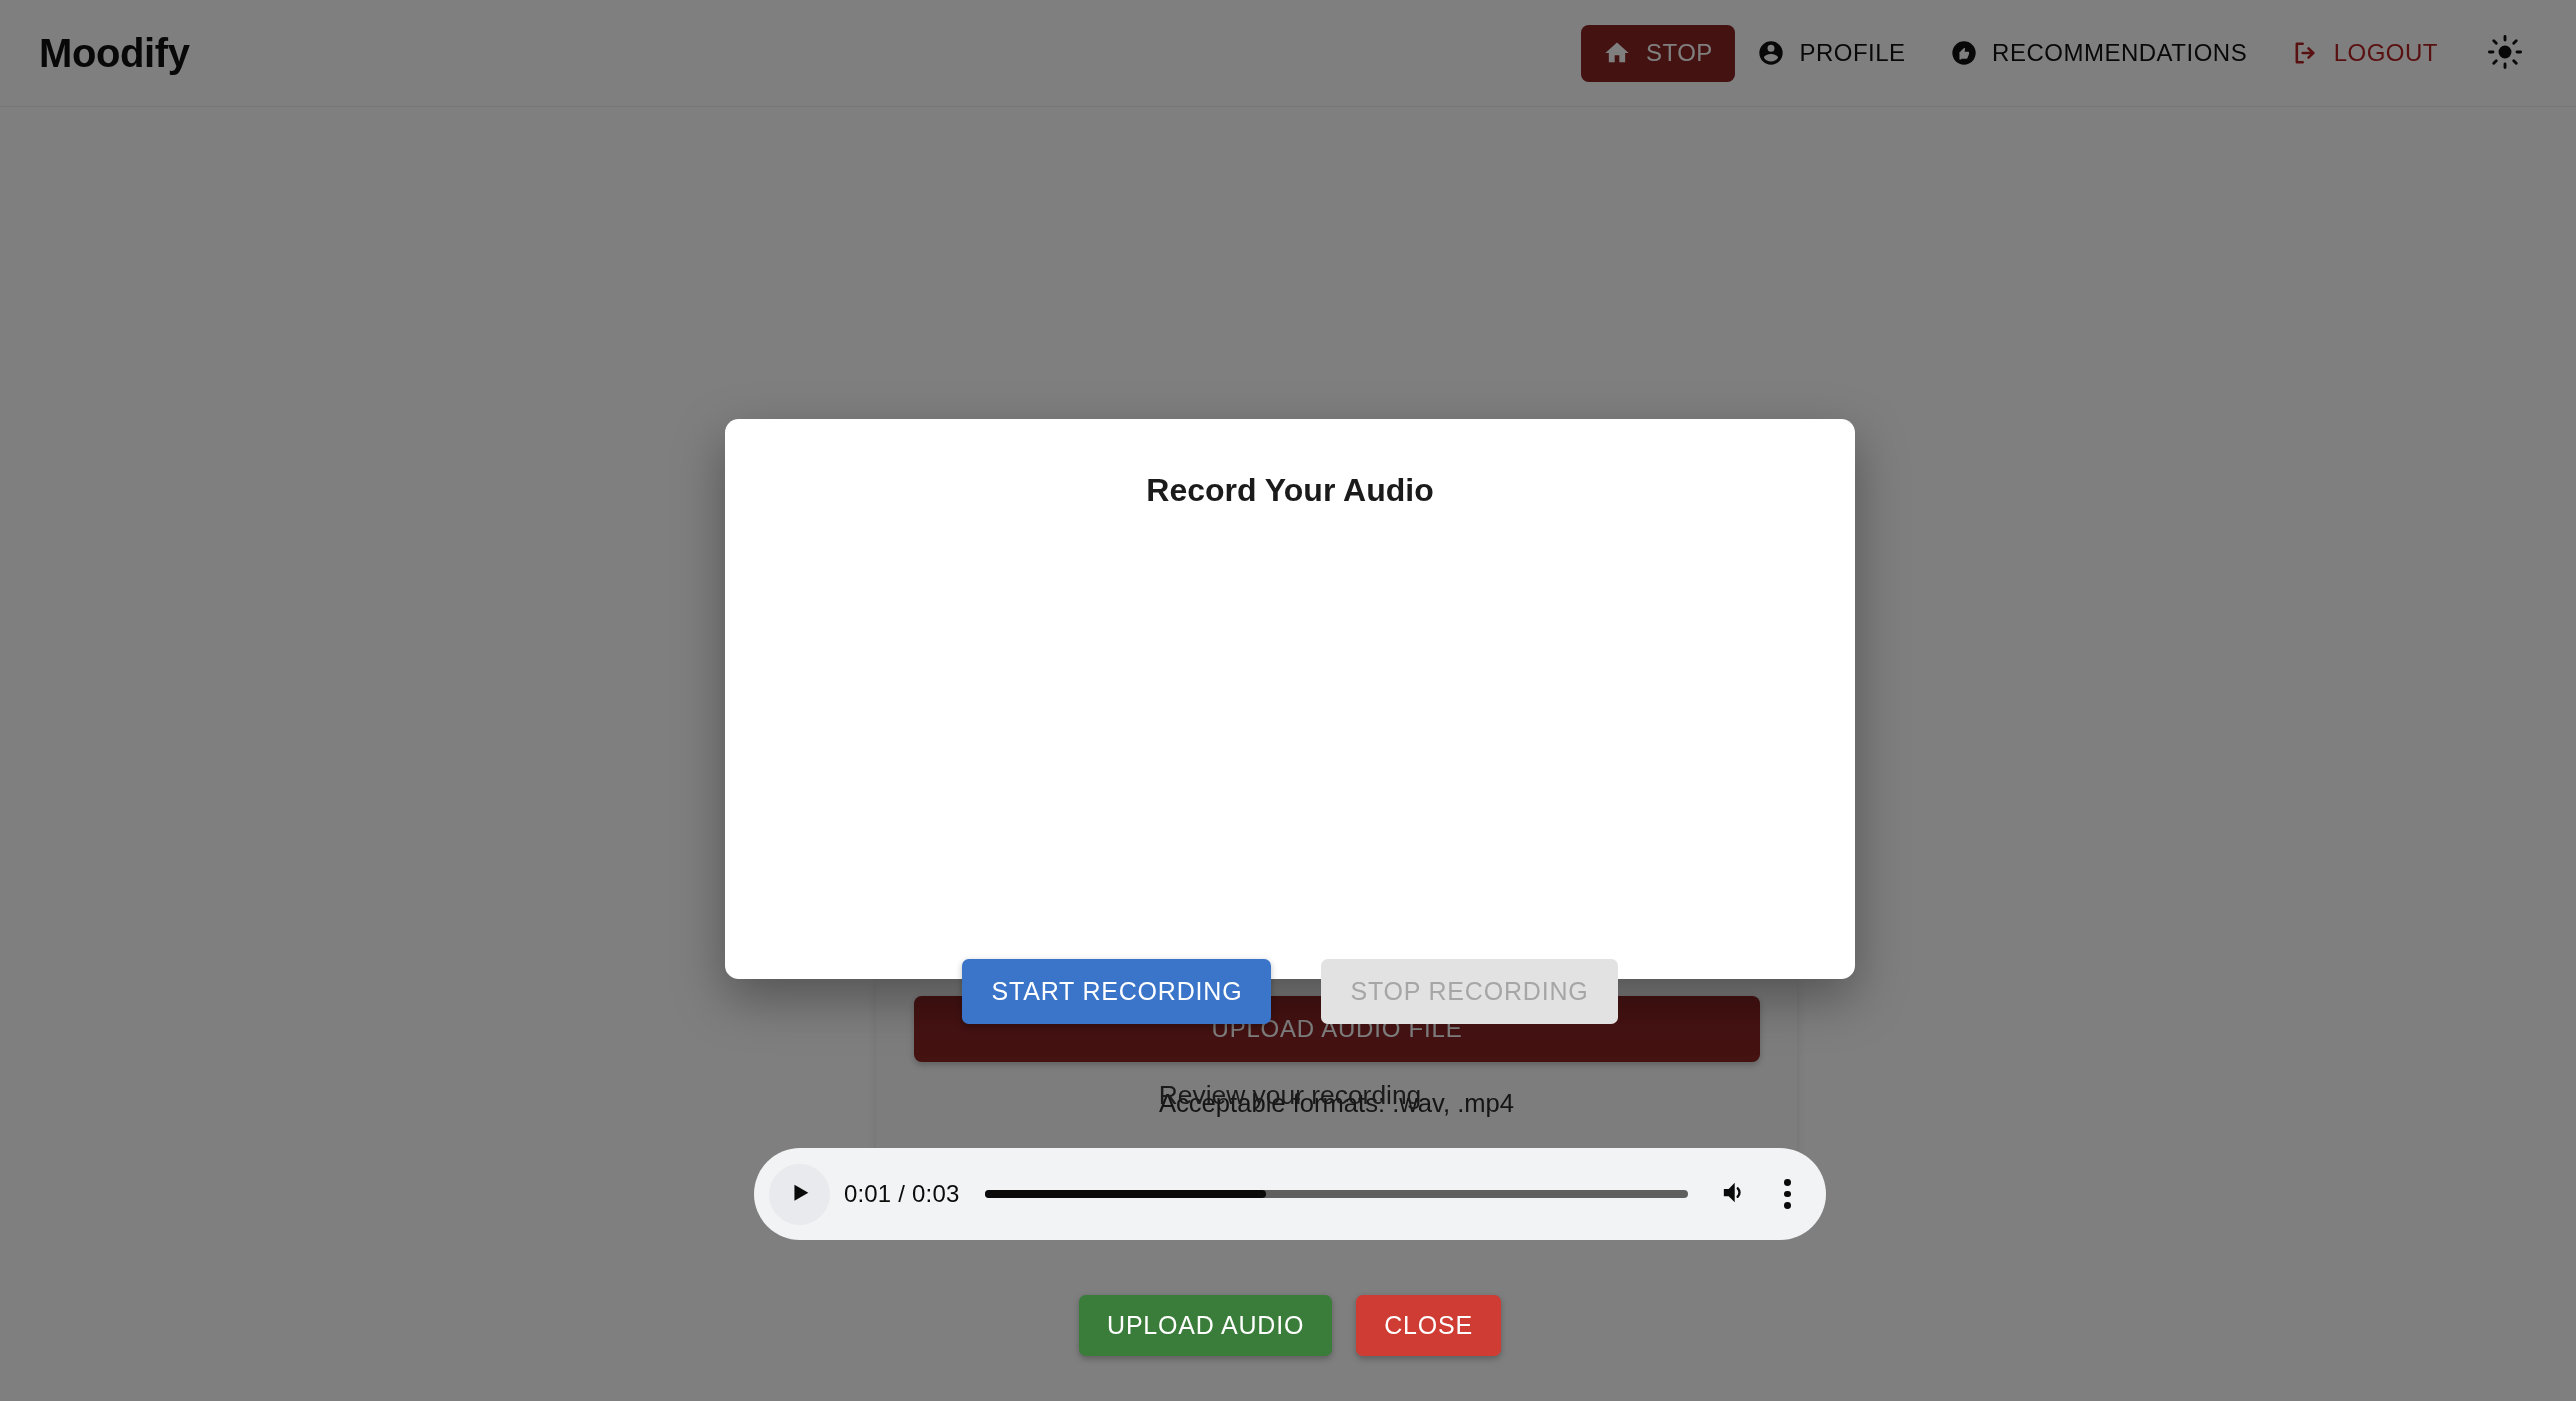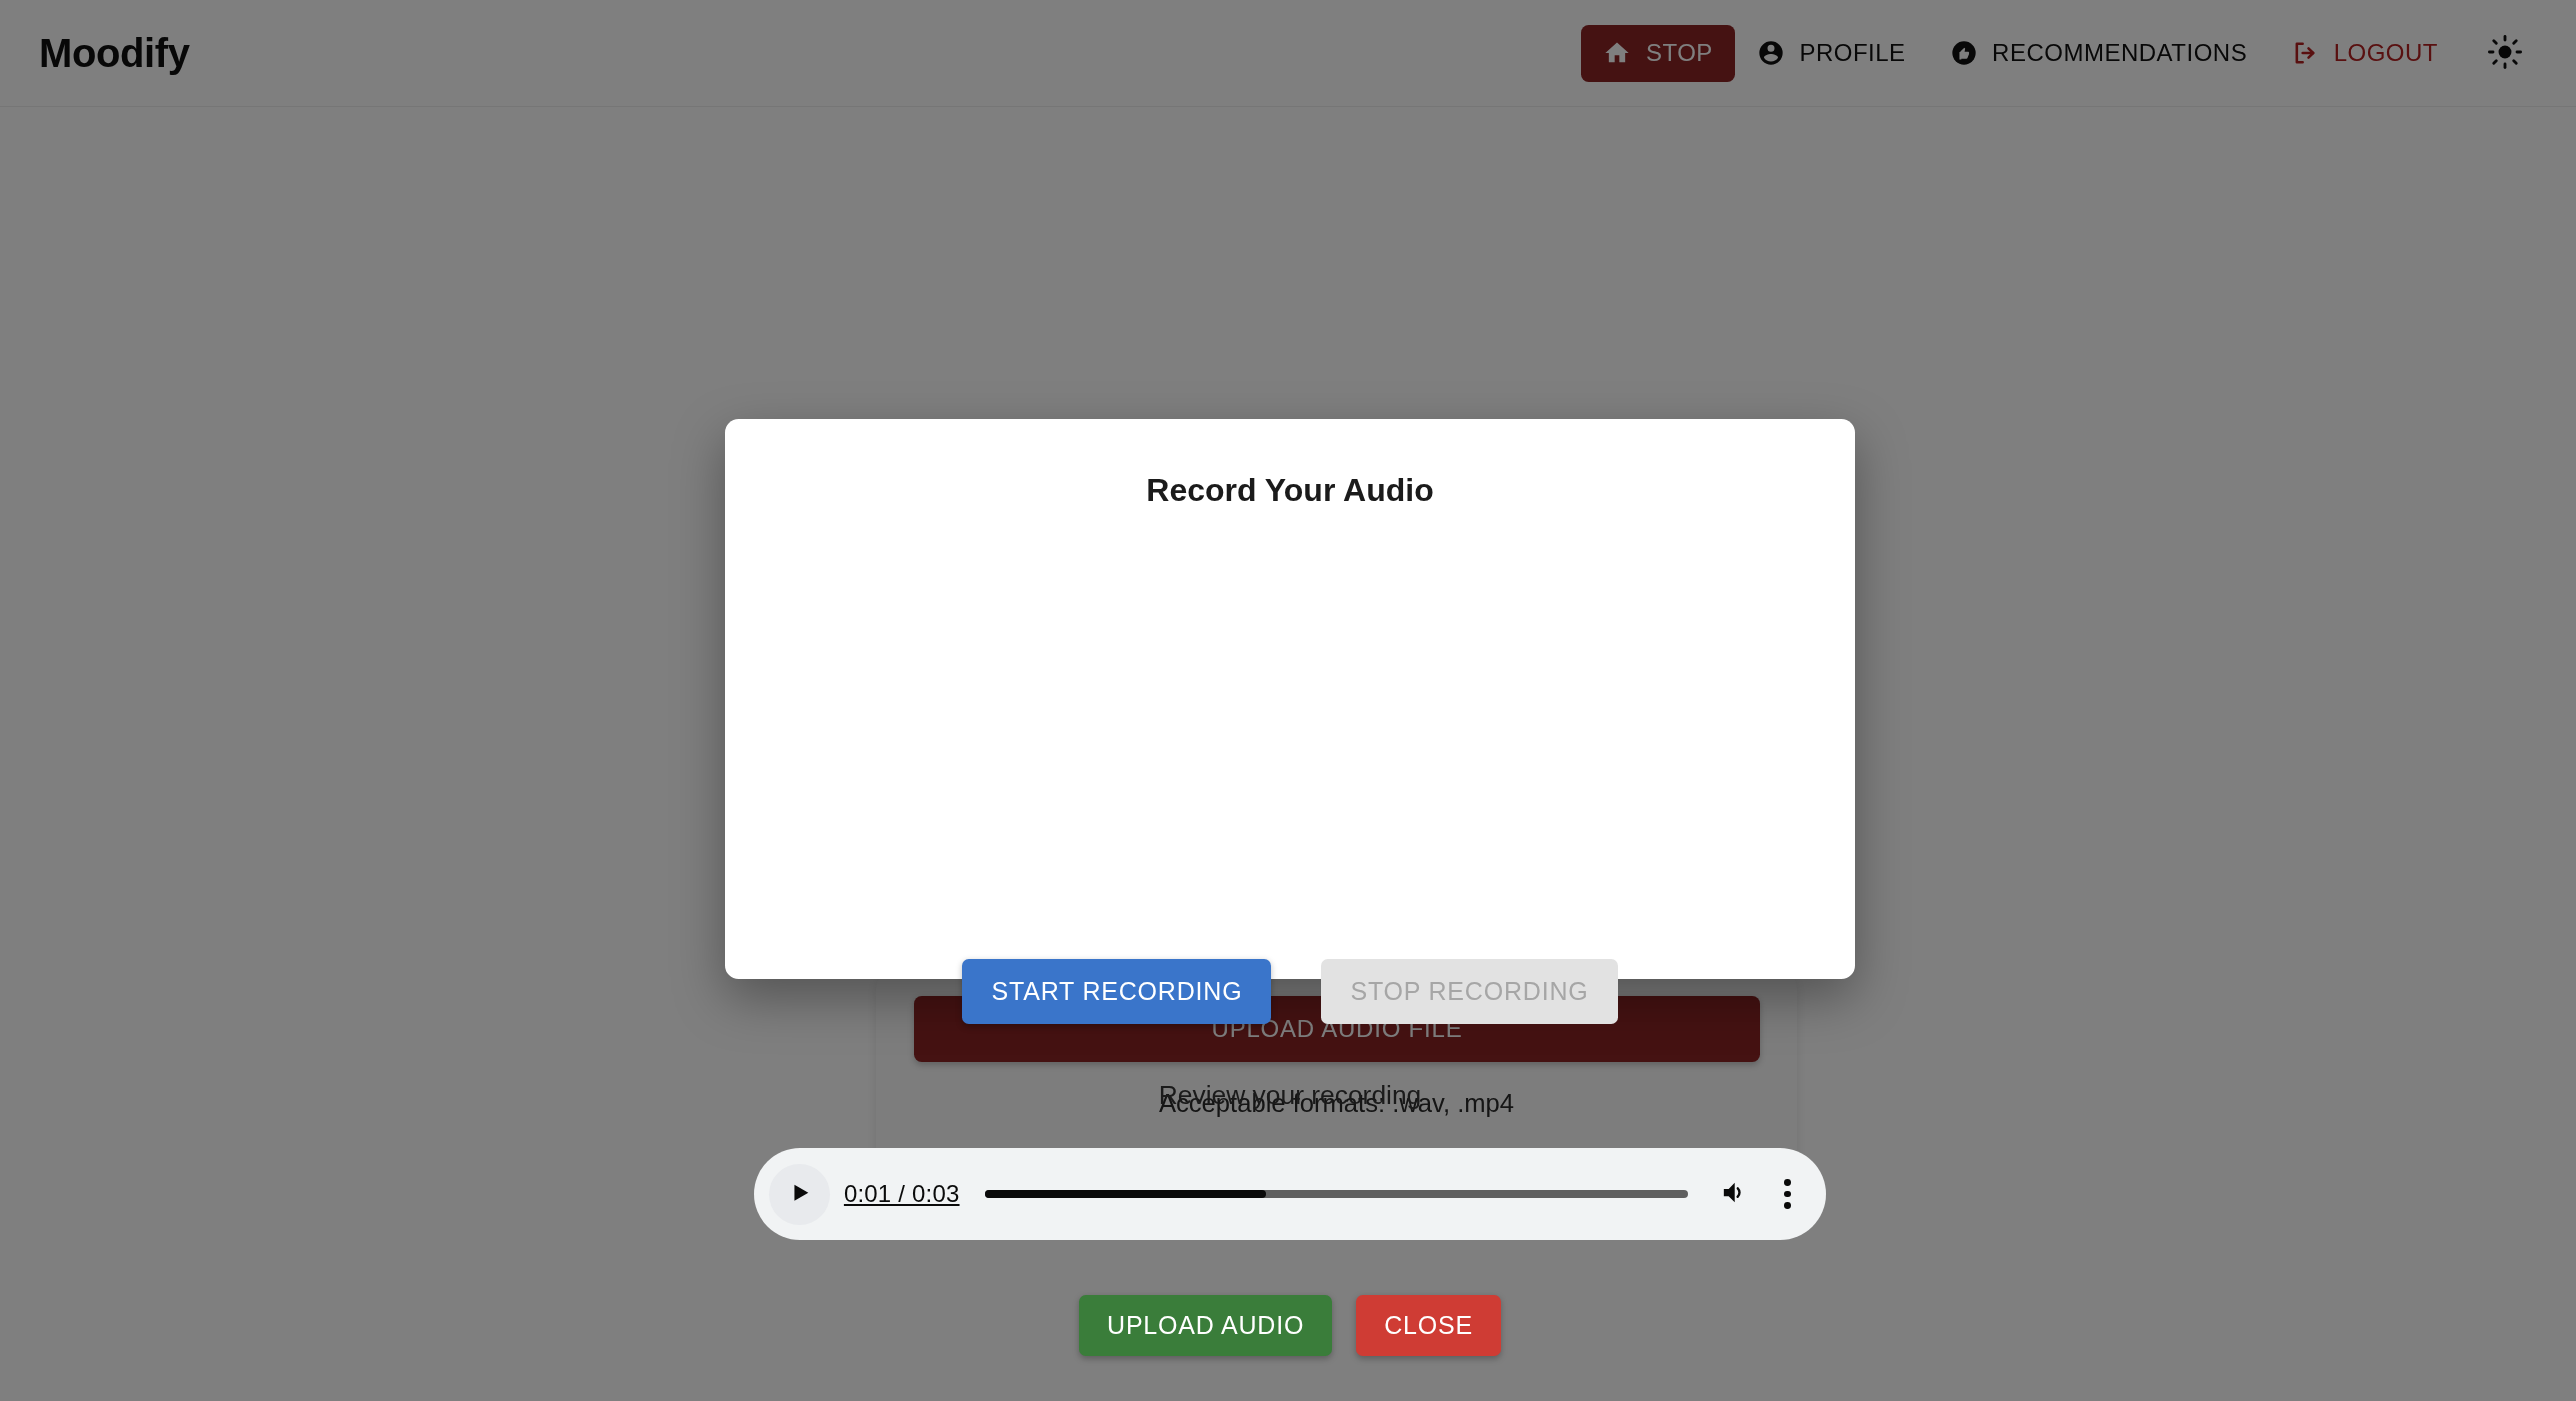"0:01 / 0:03" .time-display { text-decoration: underline -> none }
